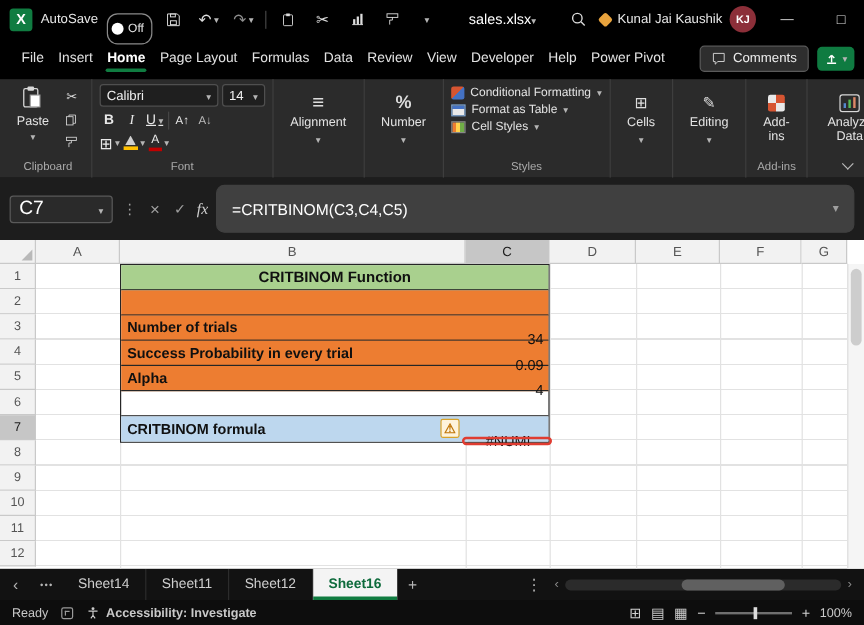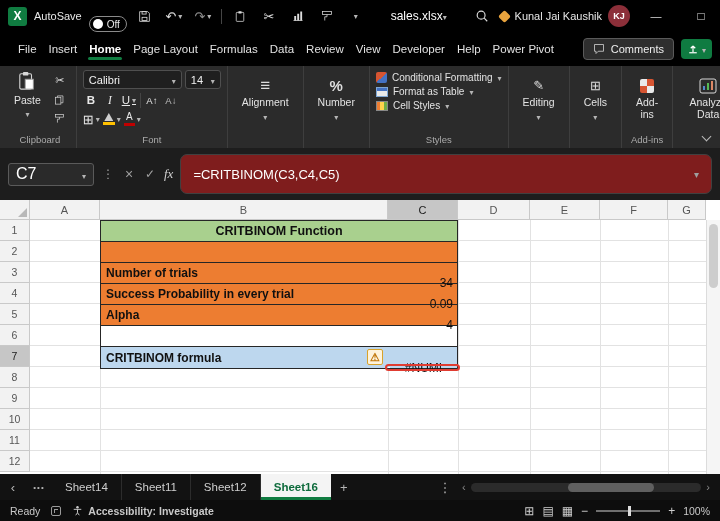"Off" .toggle { height: 16px -> 26px }
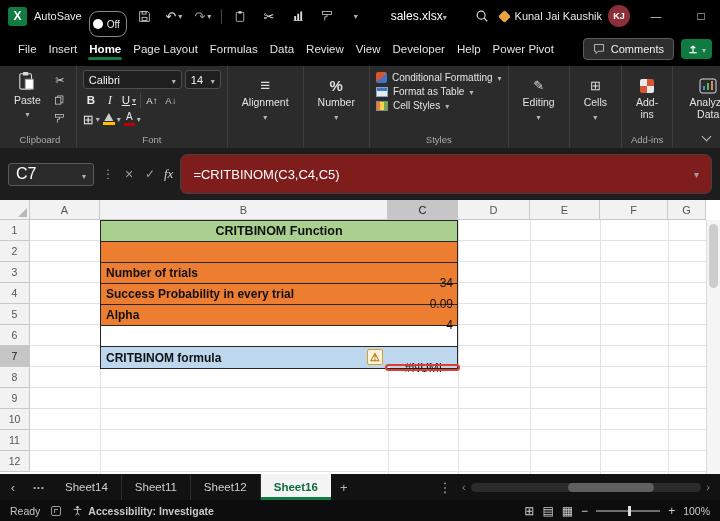"Editing" div.rgroup { order: before "Cells" -> after "Cells" }
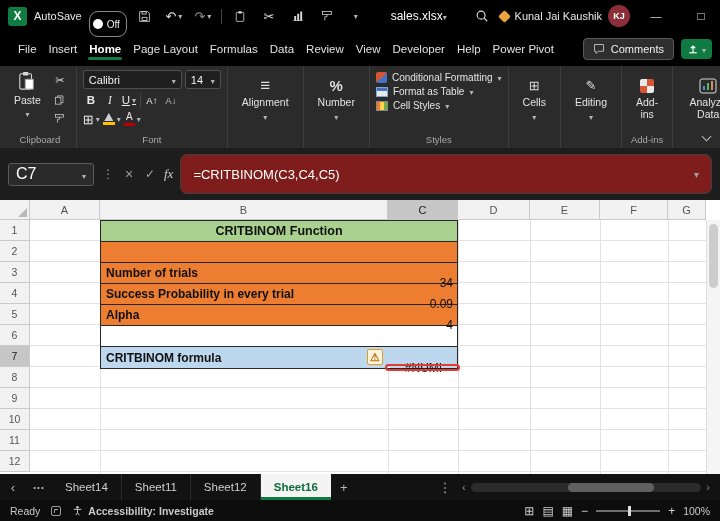"=CRITBINOM(C3,C4,C5)" .finput { background: #7f1d1d -> #404040 }
